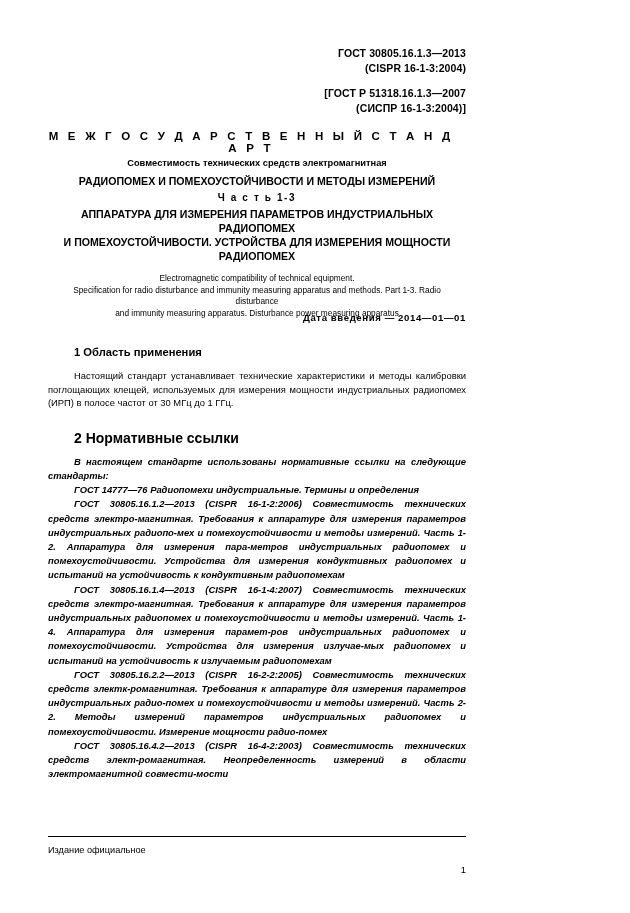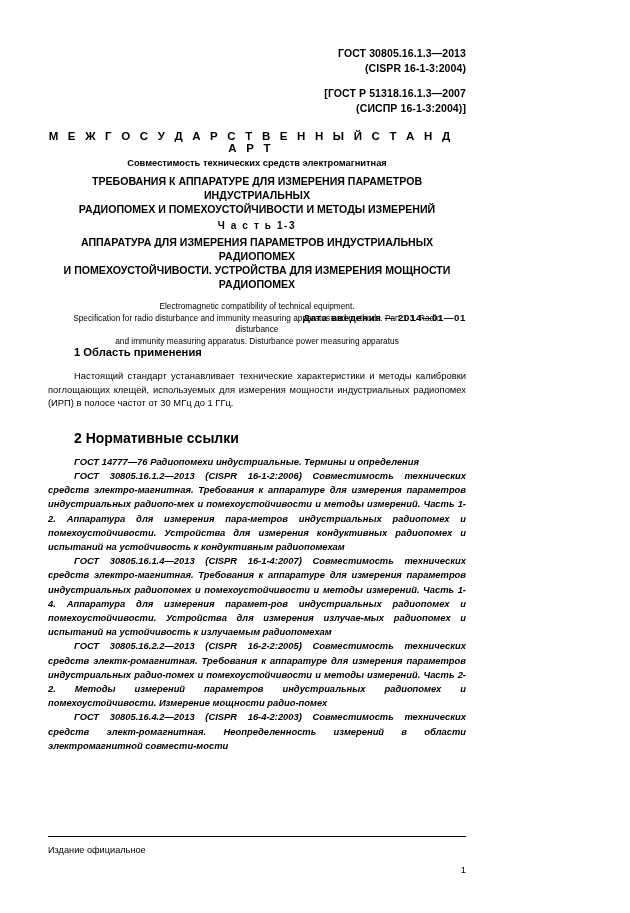"ТРЕБОВАНИЯ К АППАРАТУРЕ ДЛЯ ИЗМЕРЕНИЯ" div.t-main { html: <div>ТРЕБОВАНИЯ К АППАРАТУРЕ ДЛЯ ИЗМЕРЕНИЯ ПАРАМЕТРОВ ИНДУСТРИАЛЬНЫХ</div> -> none }
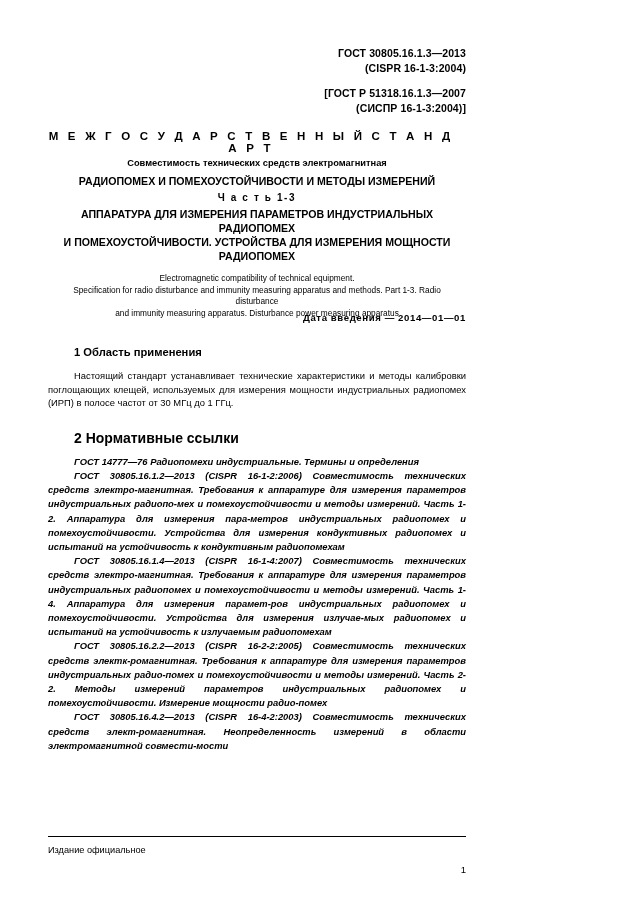"В настоящем стандарте использованы" p.ital { html: none -> <p>В настоящем стандарте использованы нормативные ссылки на следующие стандарты:</p> }
